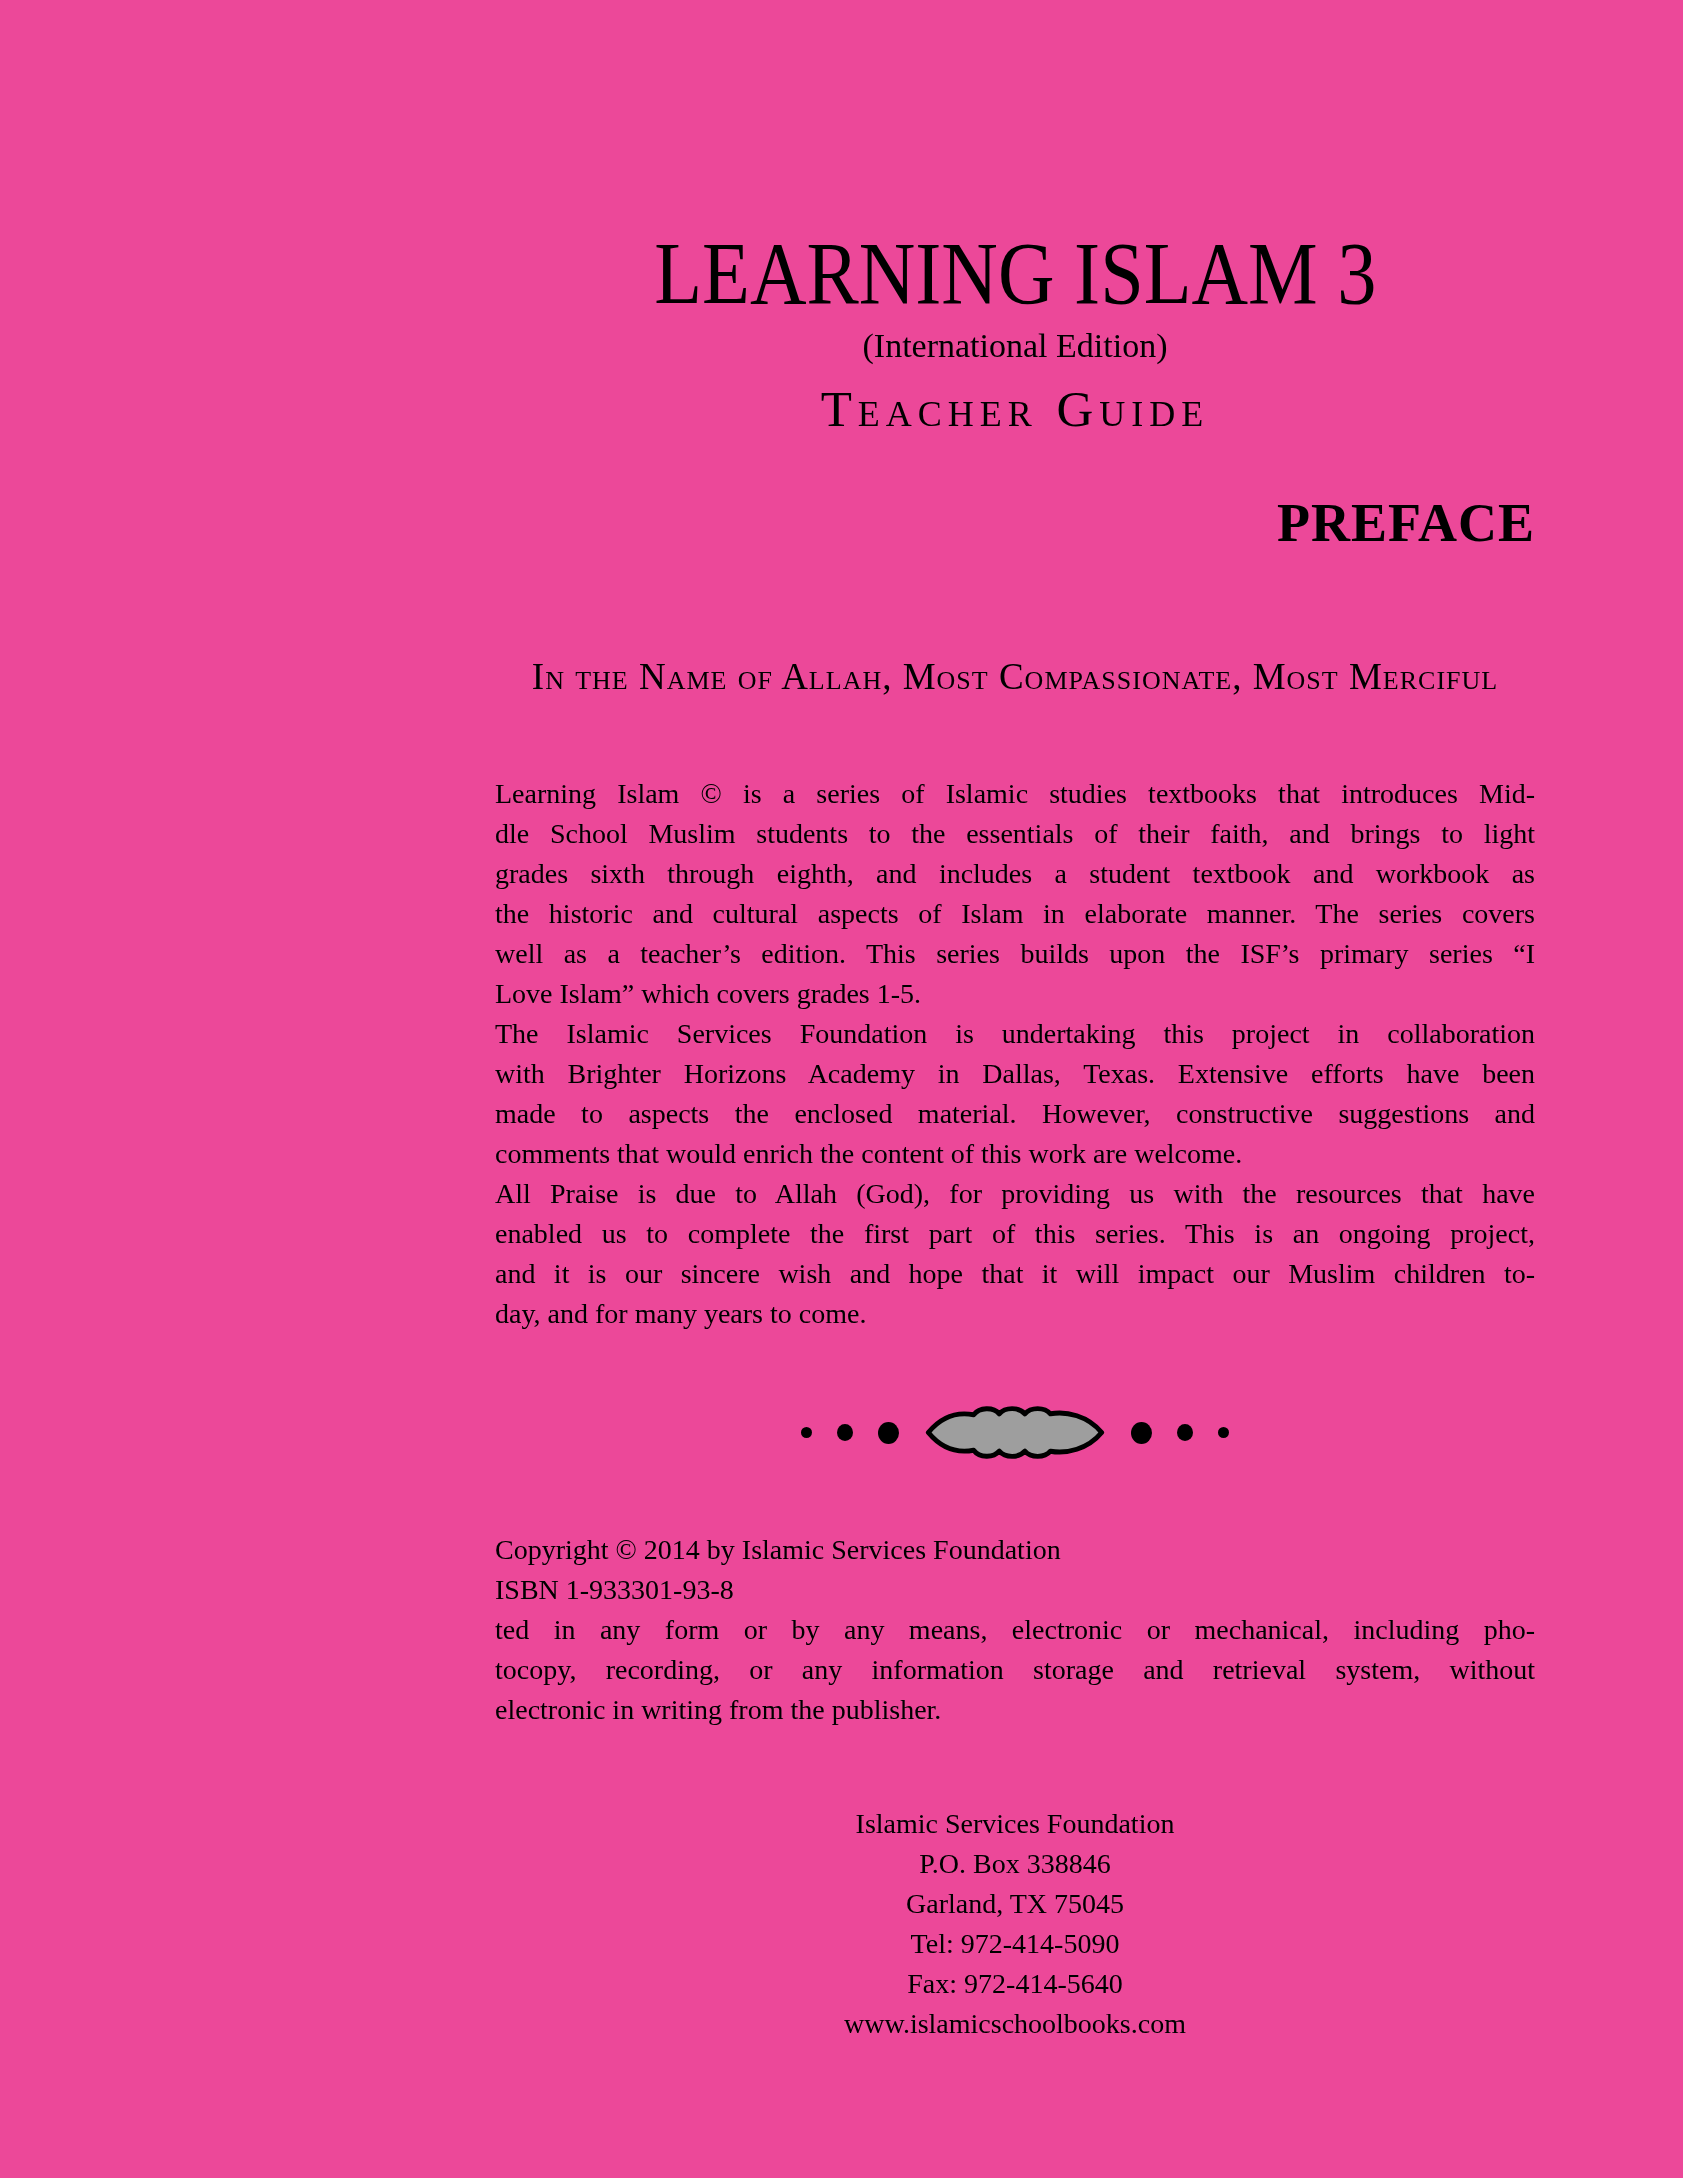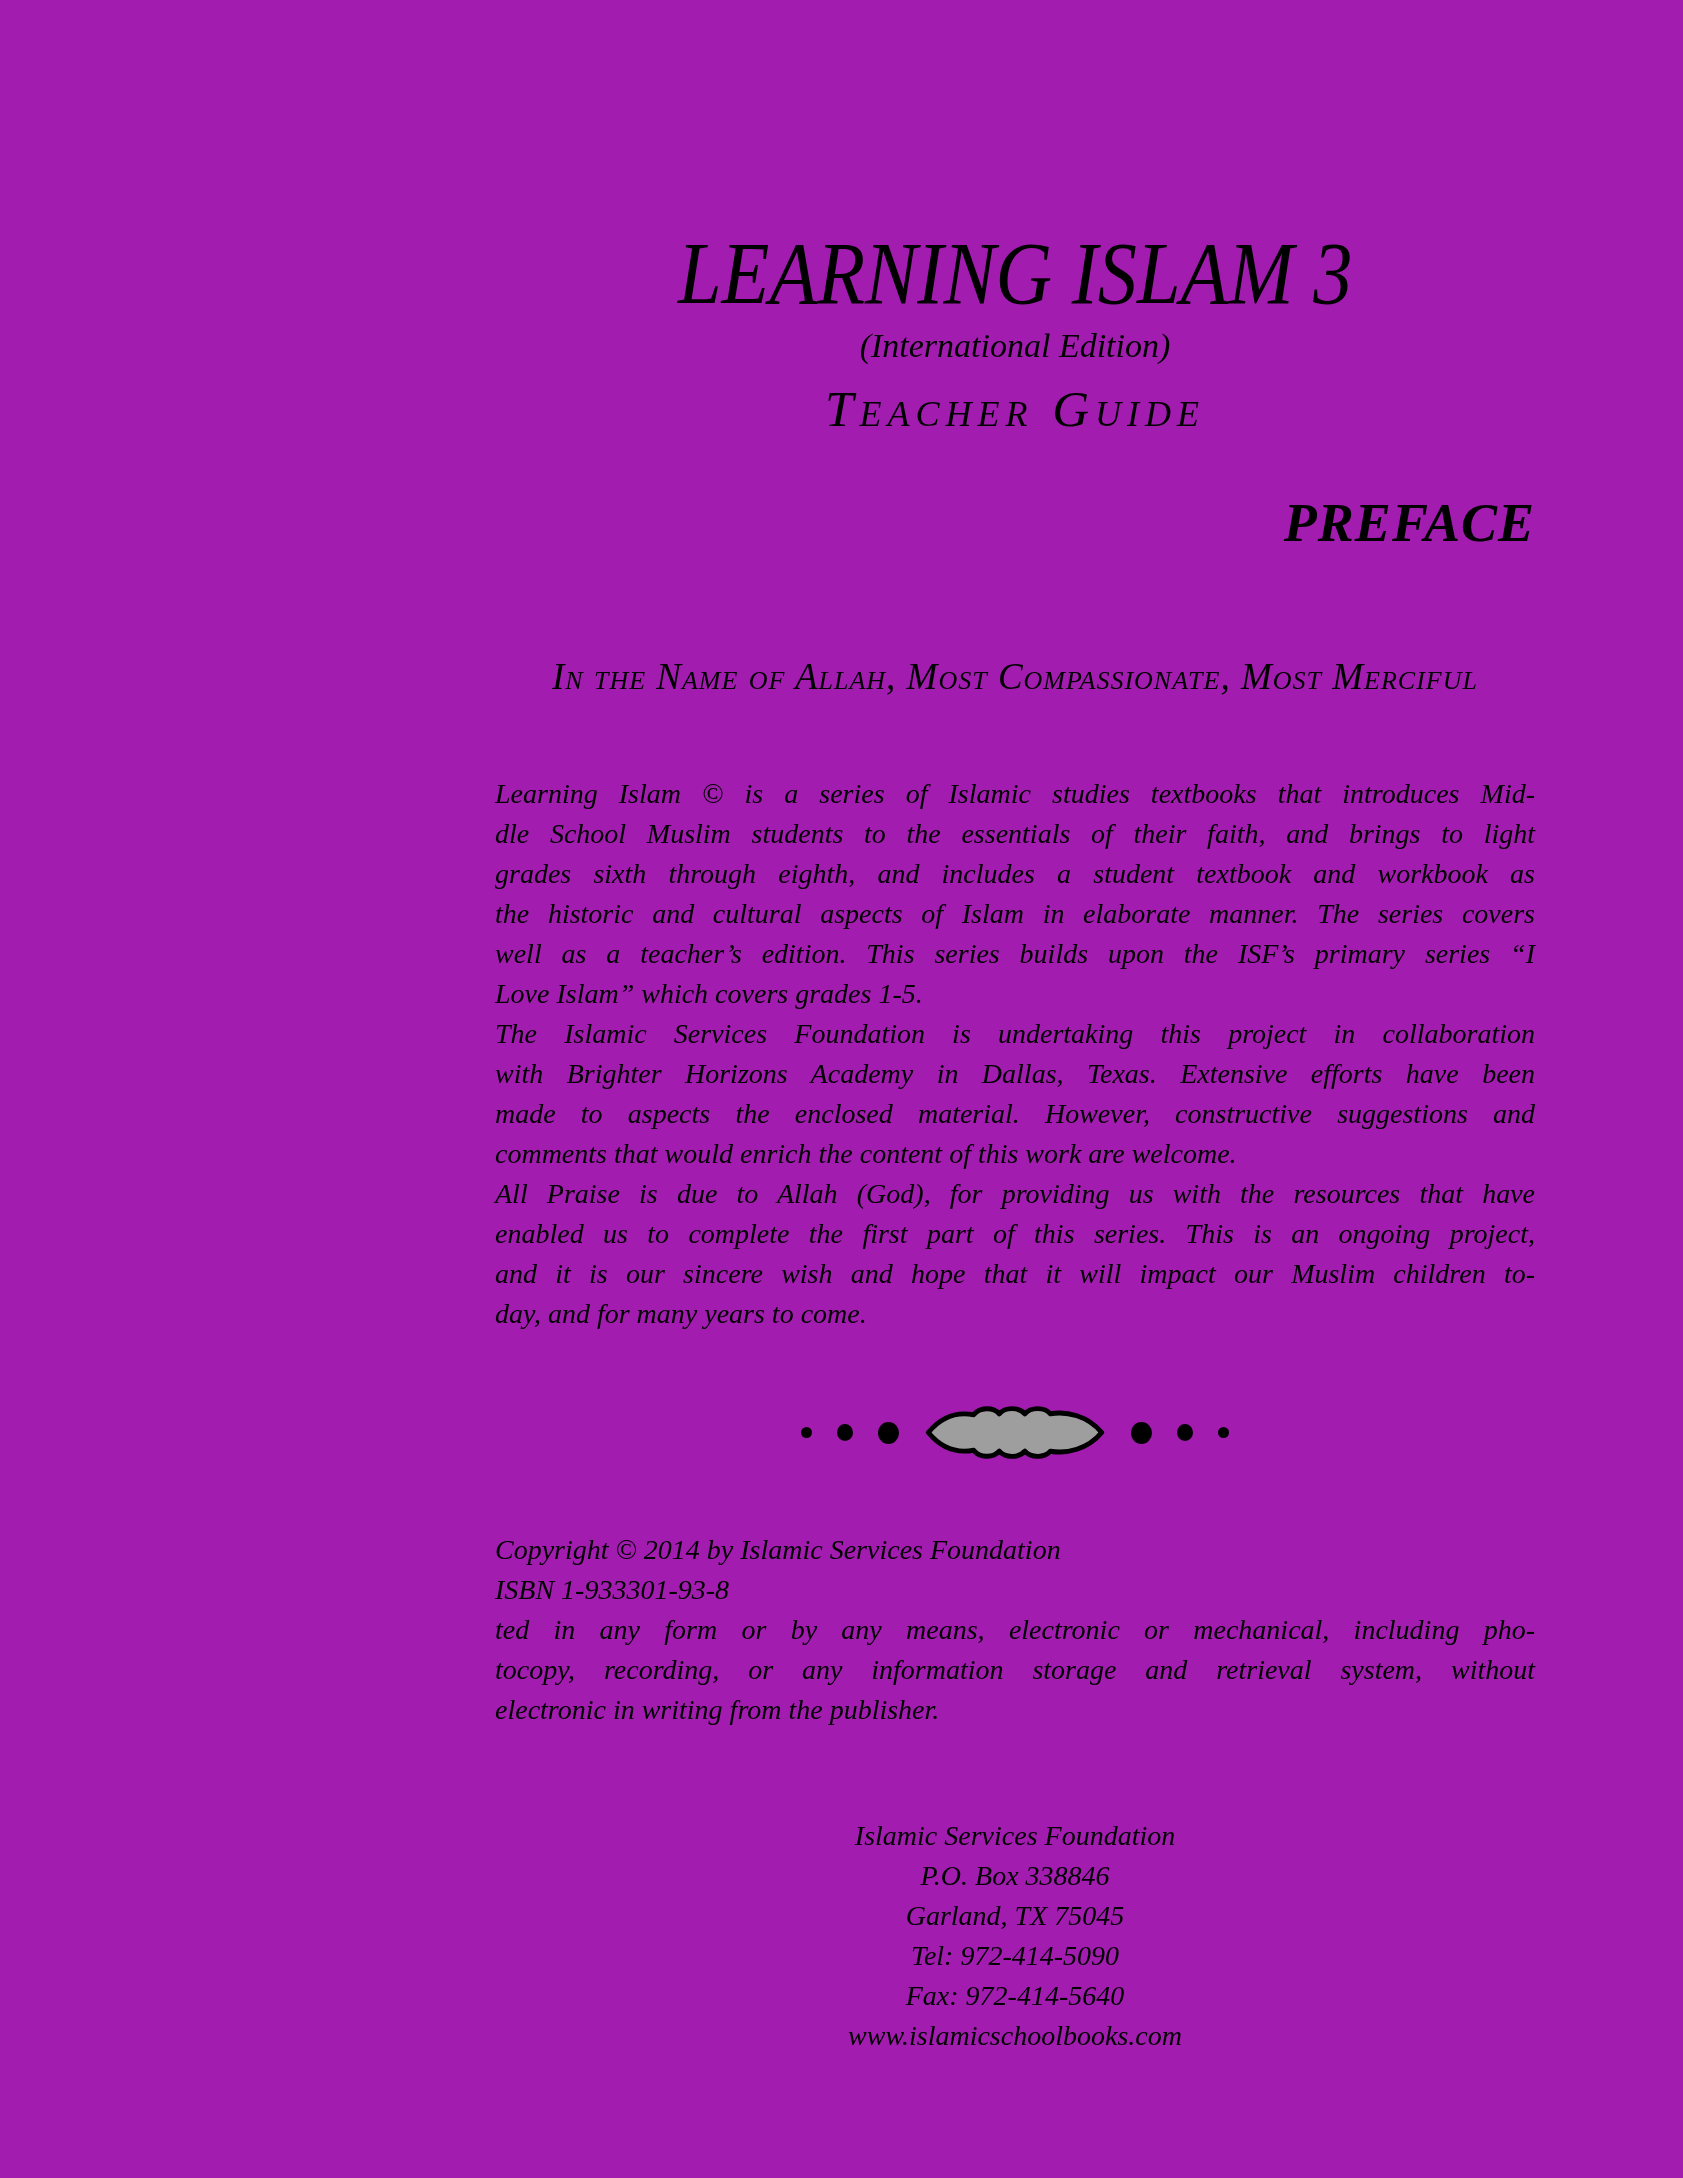"LEARNING ISLAM 3" .page { background: #a21caf -> #ec4899; font-style: italic -> none }
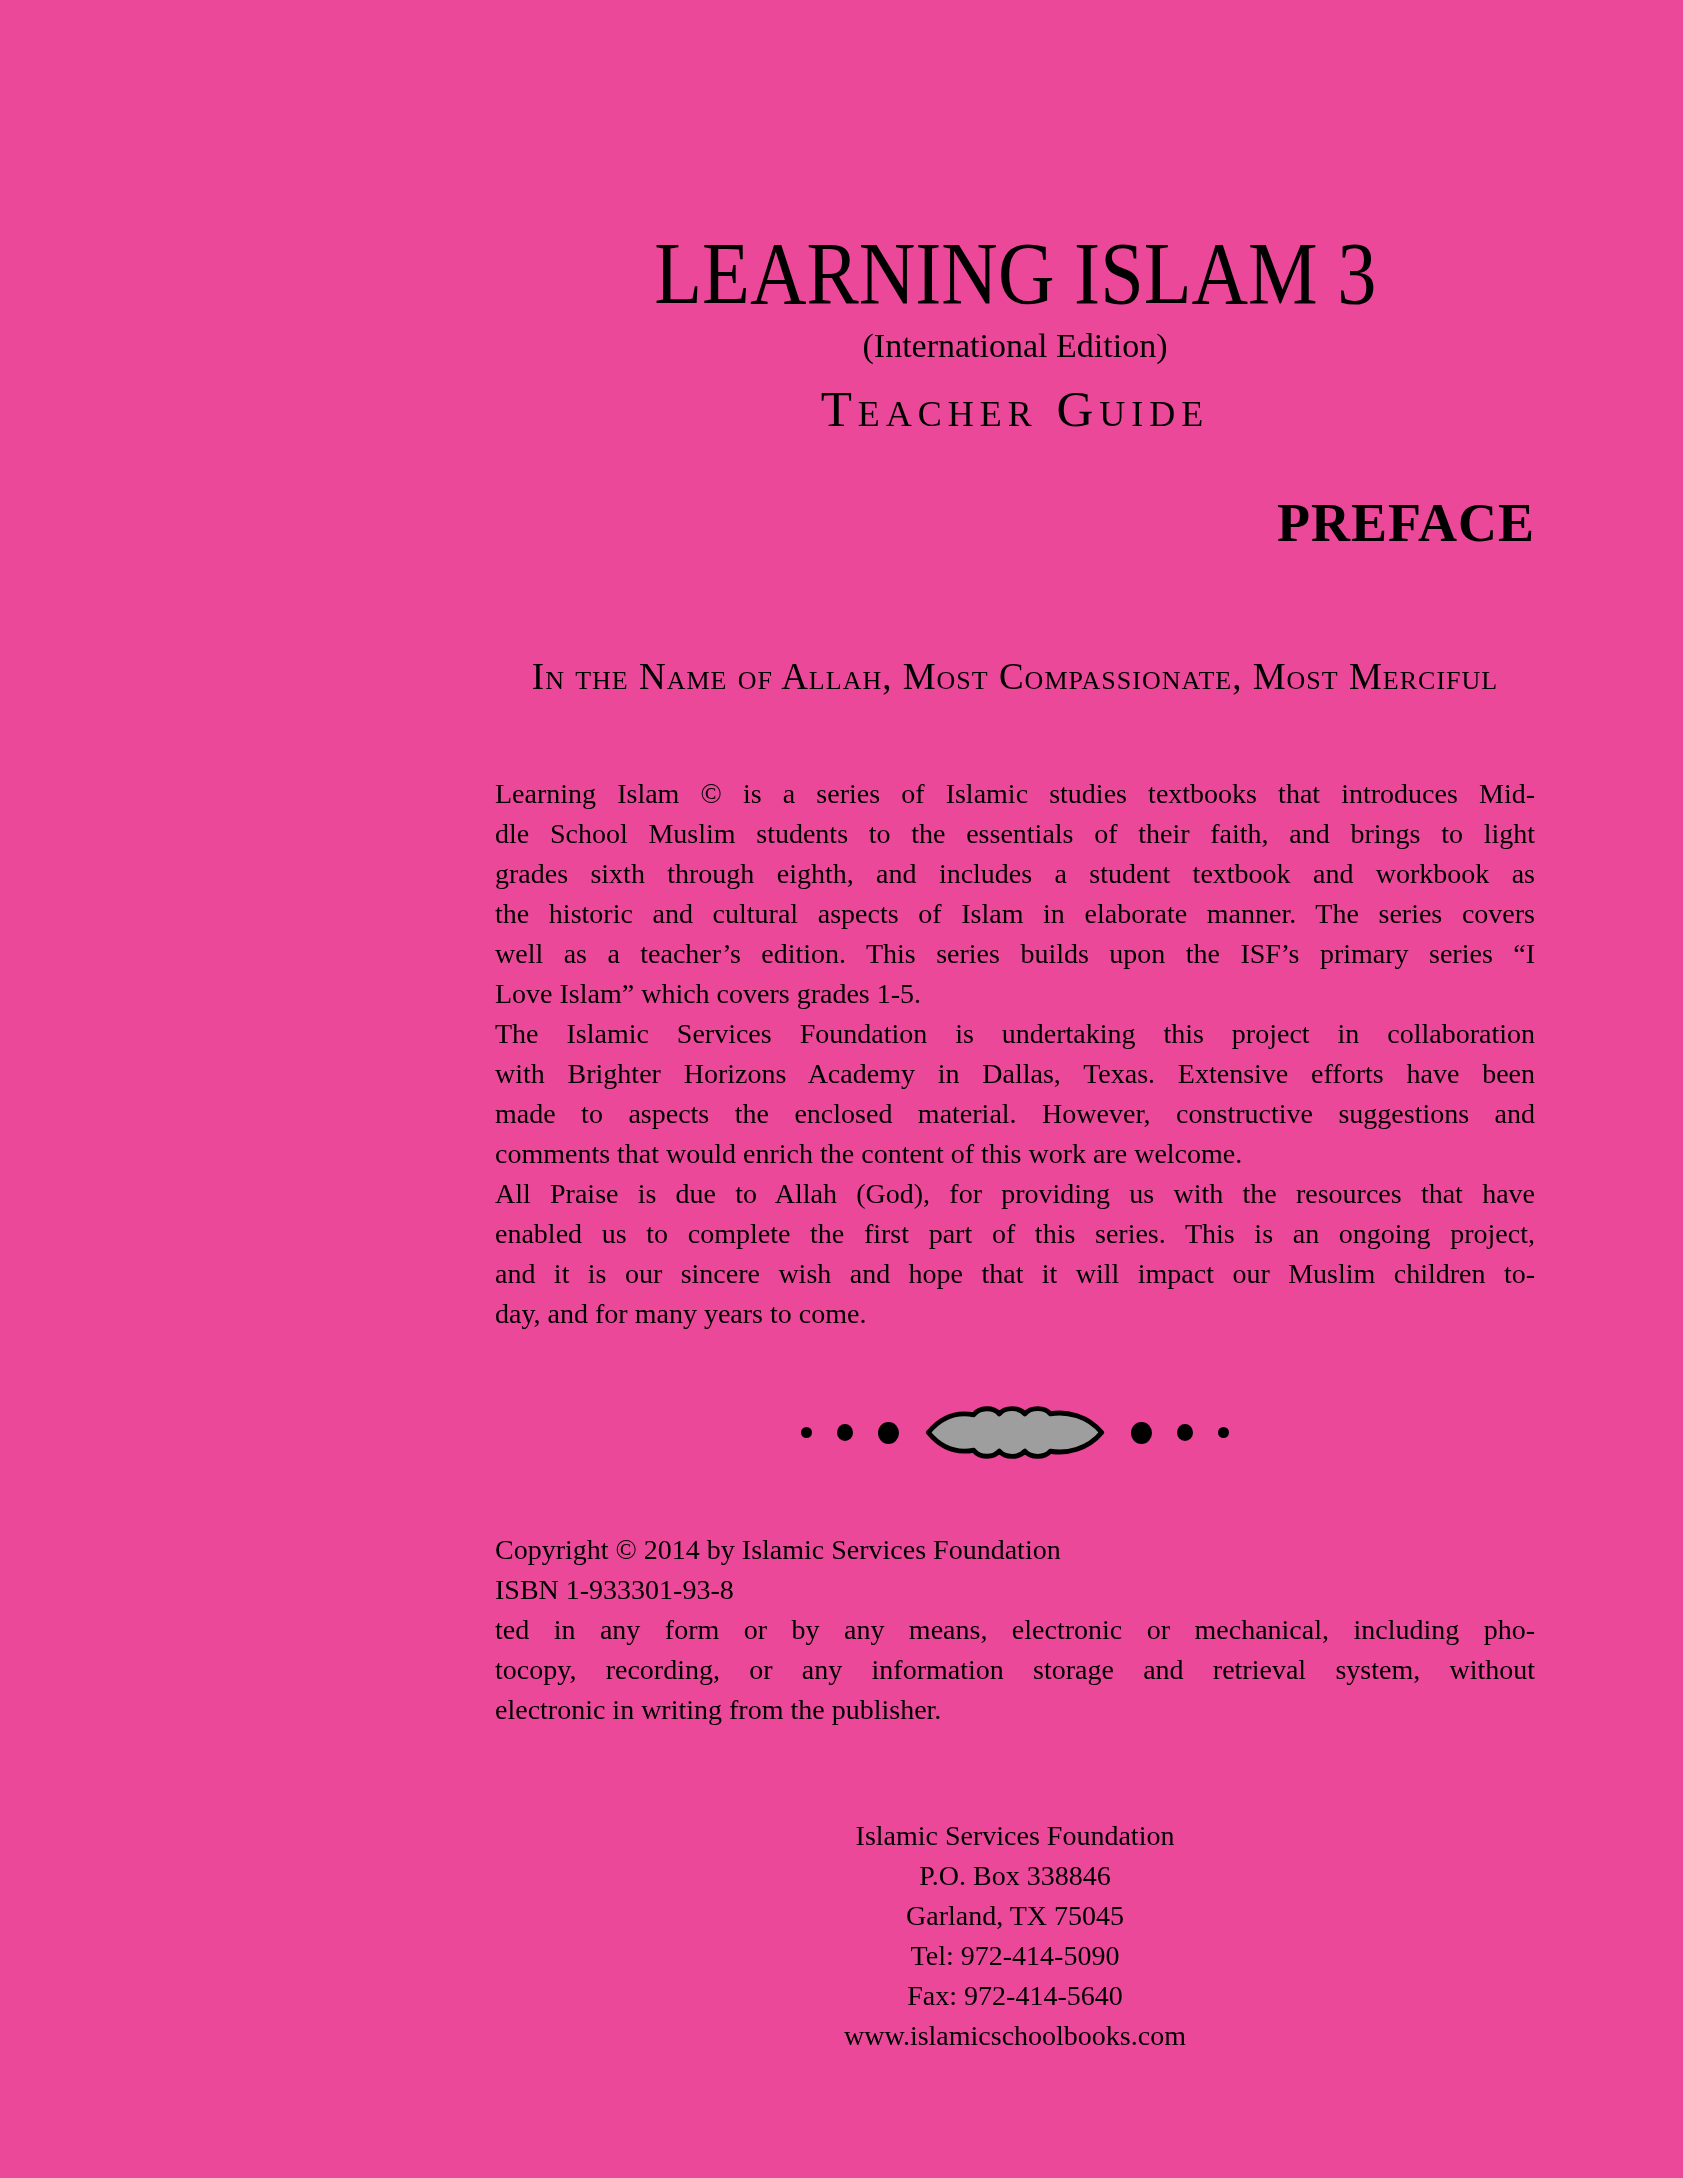"Islamic Services Foundation" #publisher-block { margin-top: 12px -> none }
